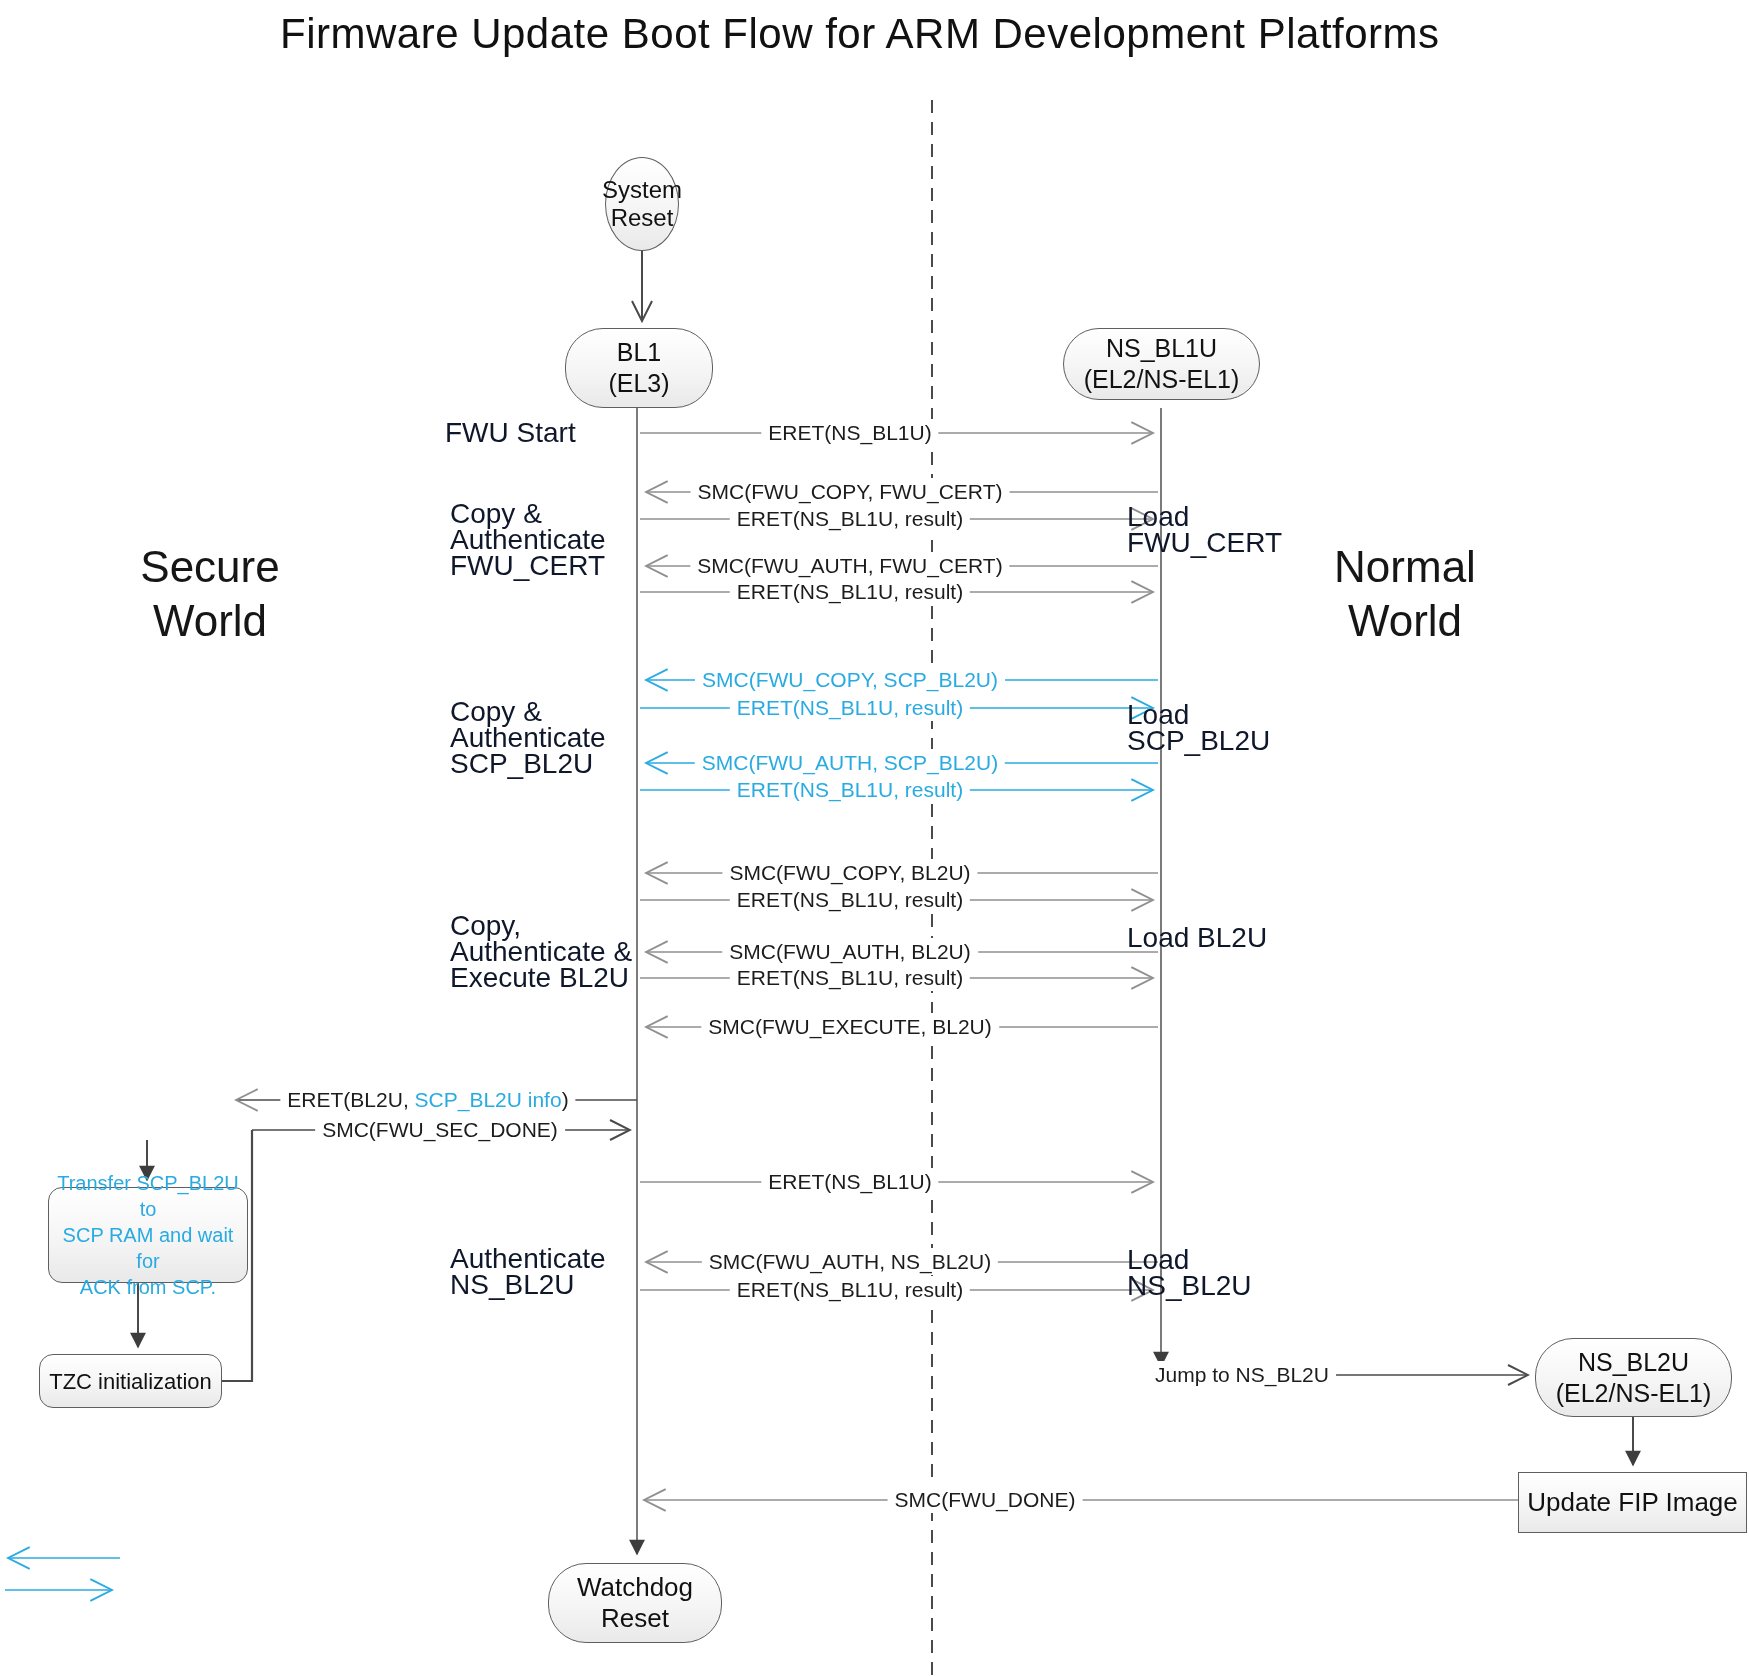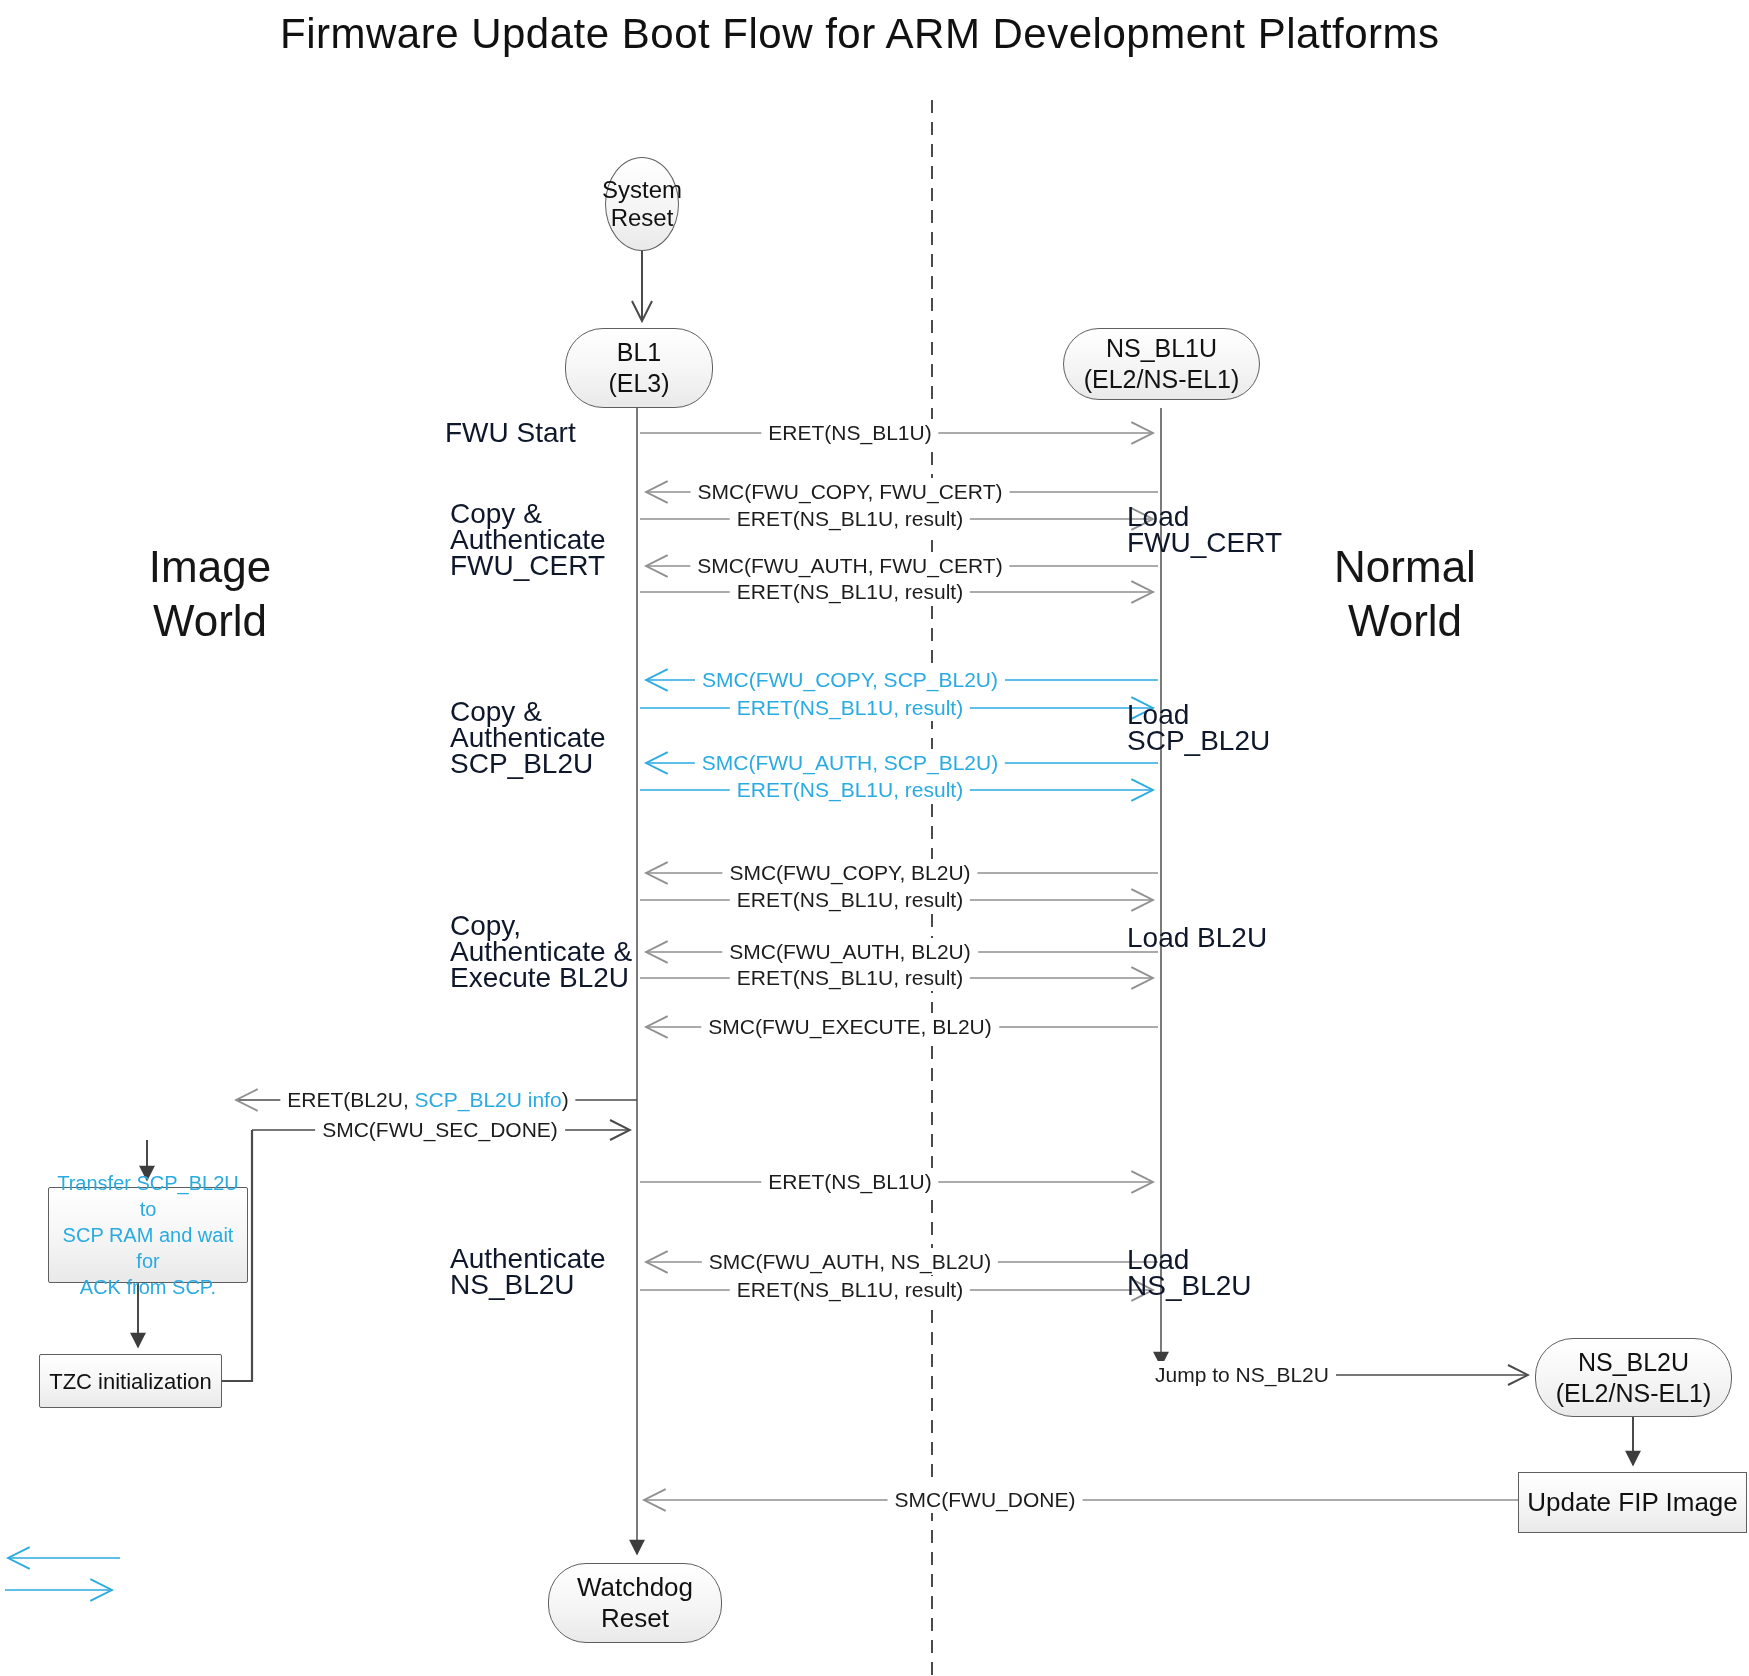"Image" div.abs { text: Image -> Secure }
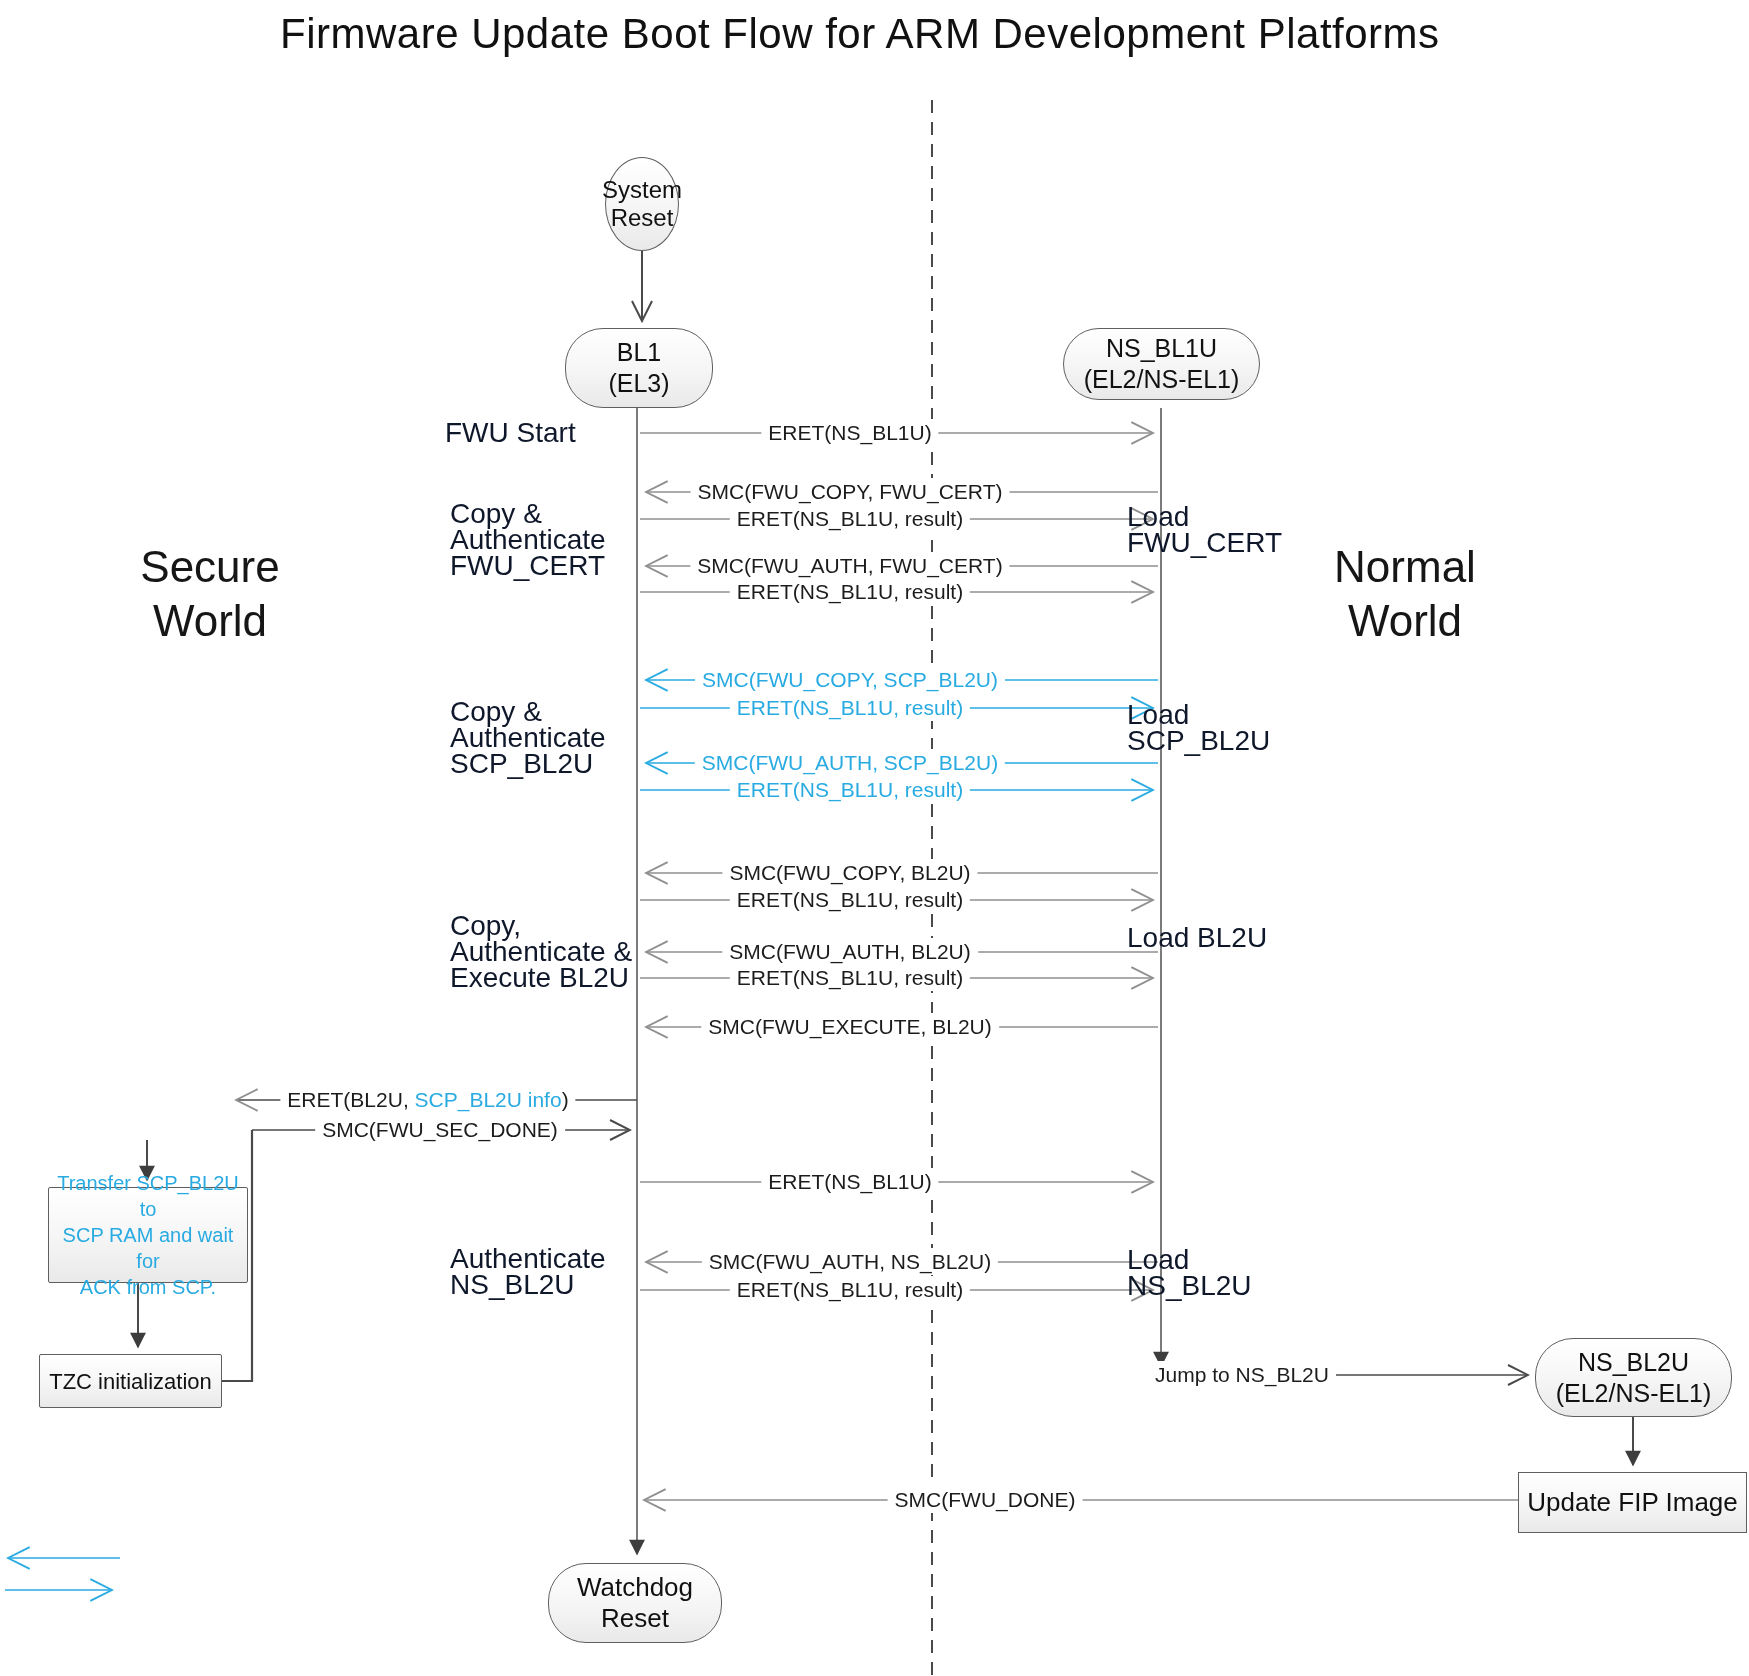"Transfer SCP_BL2U to" .rect { border-radius: 2px -> 14px }
